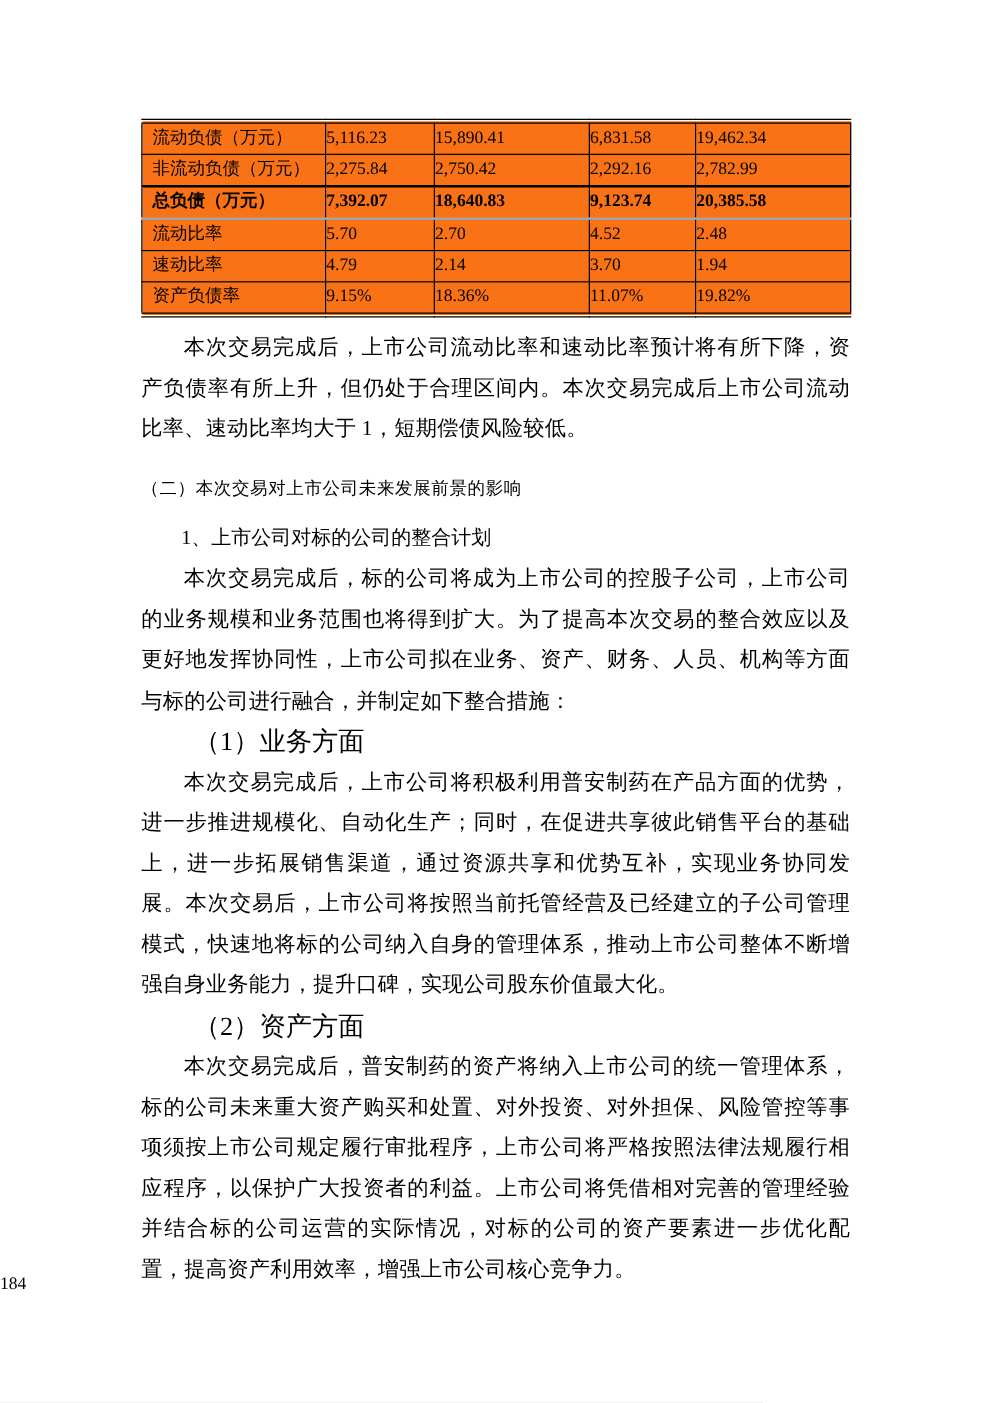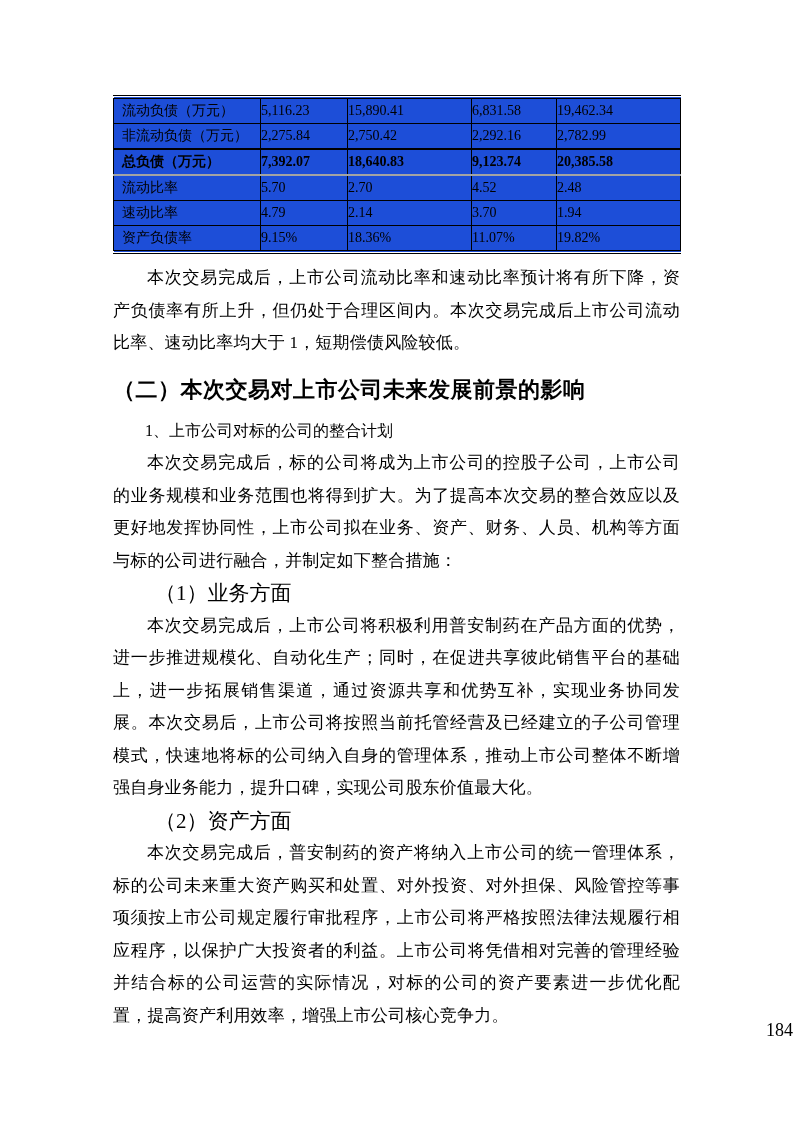"流动负债（万元）" table.fin-table td { background: #1d4ed8 -> #f97316 }
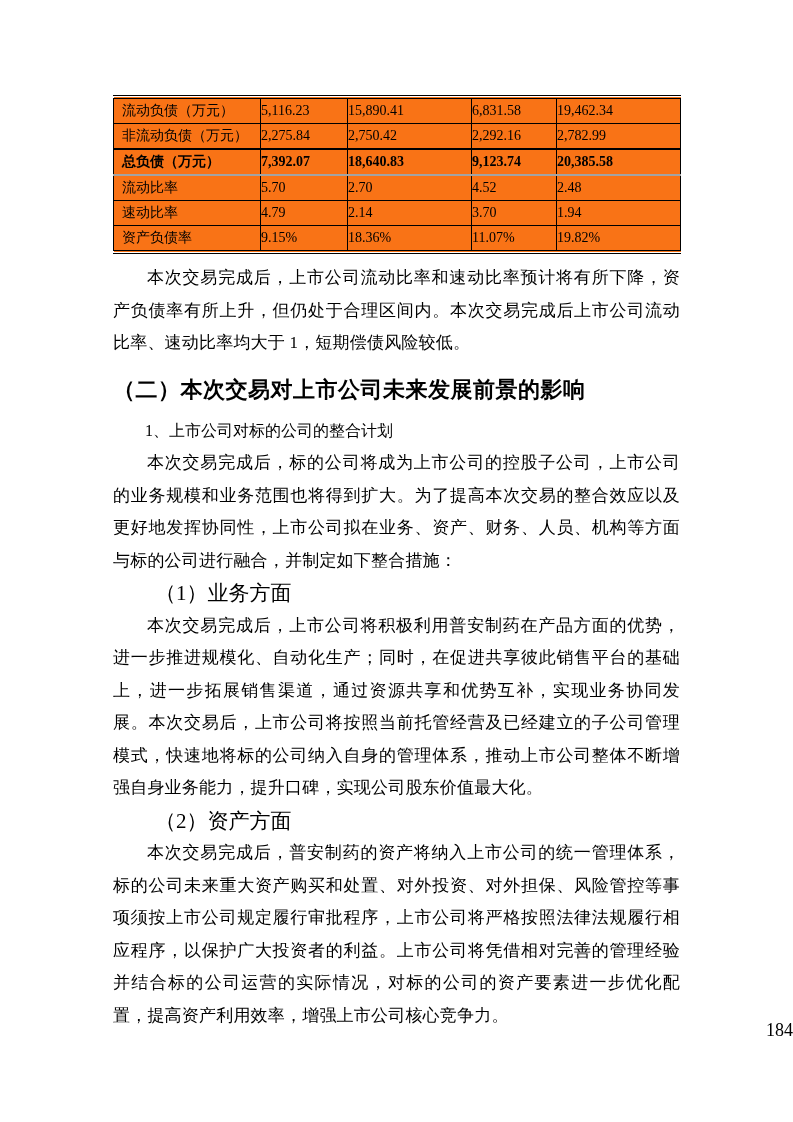"（二）本次交易对上市公司未来发展前景的影响" .section-heading { font-size: 22px -> 14px; font-weight: 700 -> 400 }
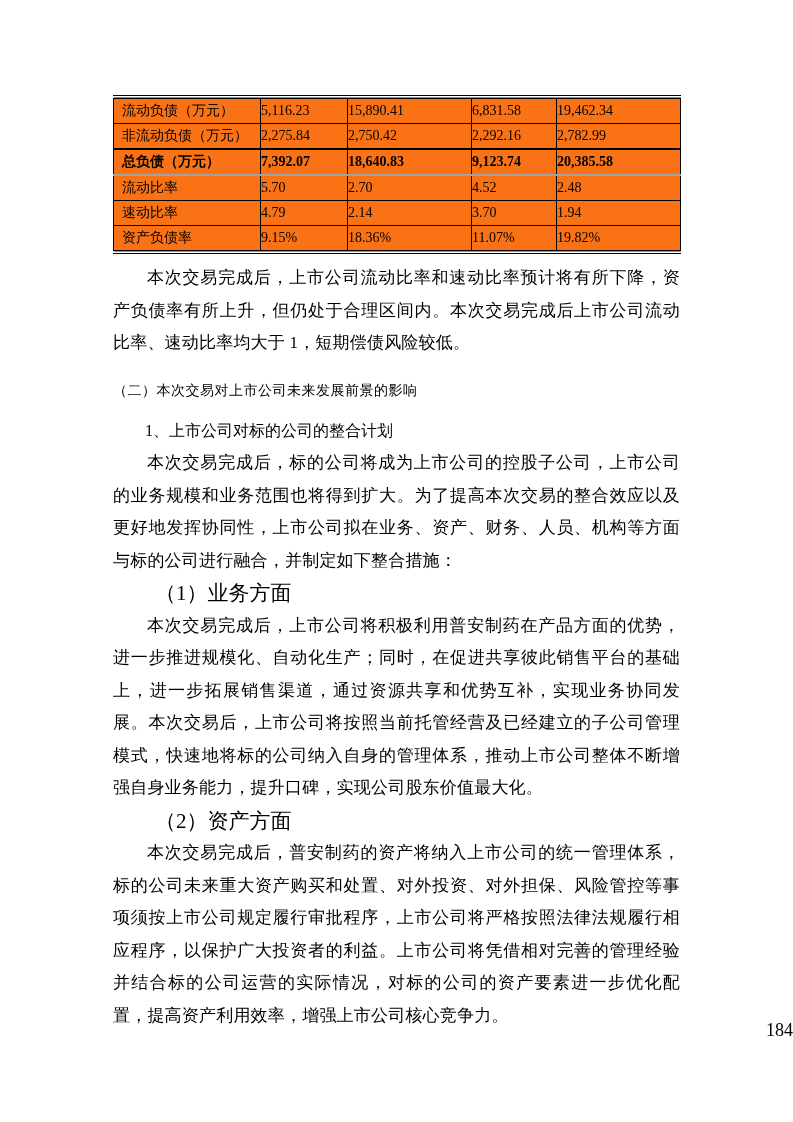"184" .page-number { font-size: 18px -> 14px; text-align: right -> left }
